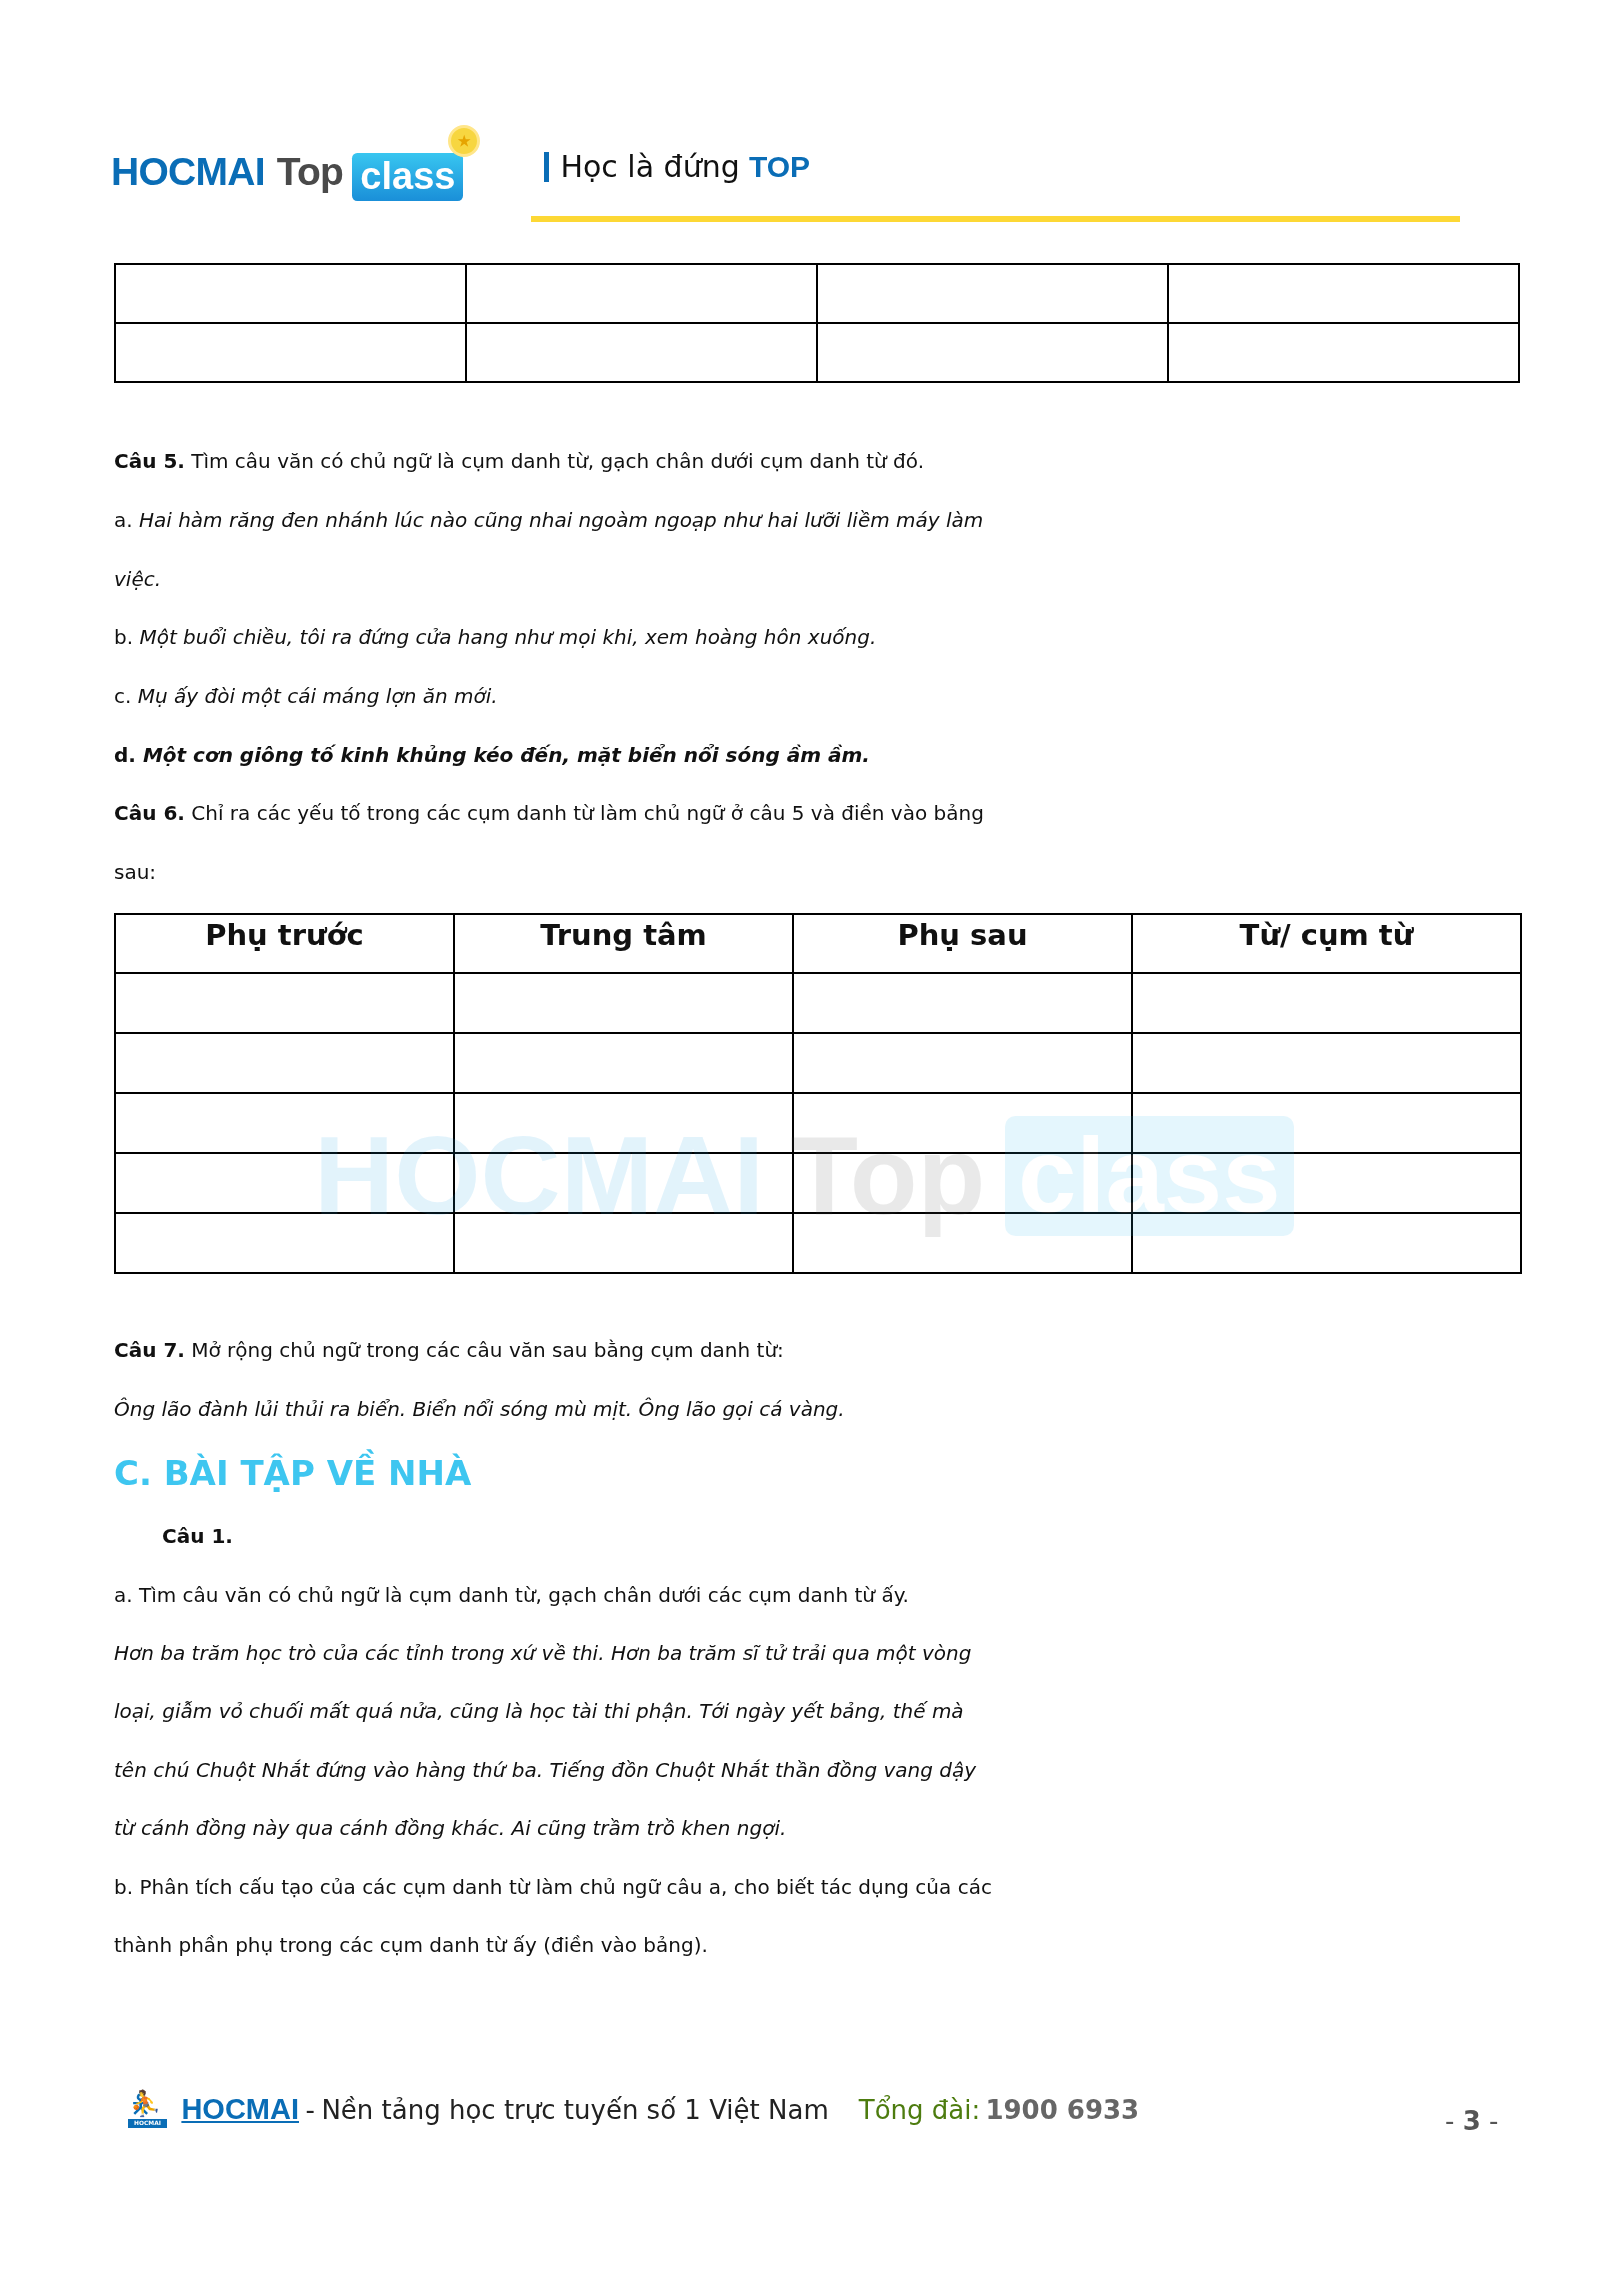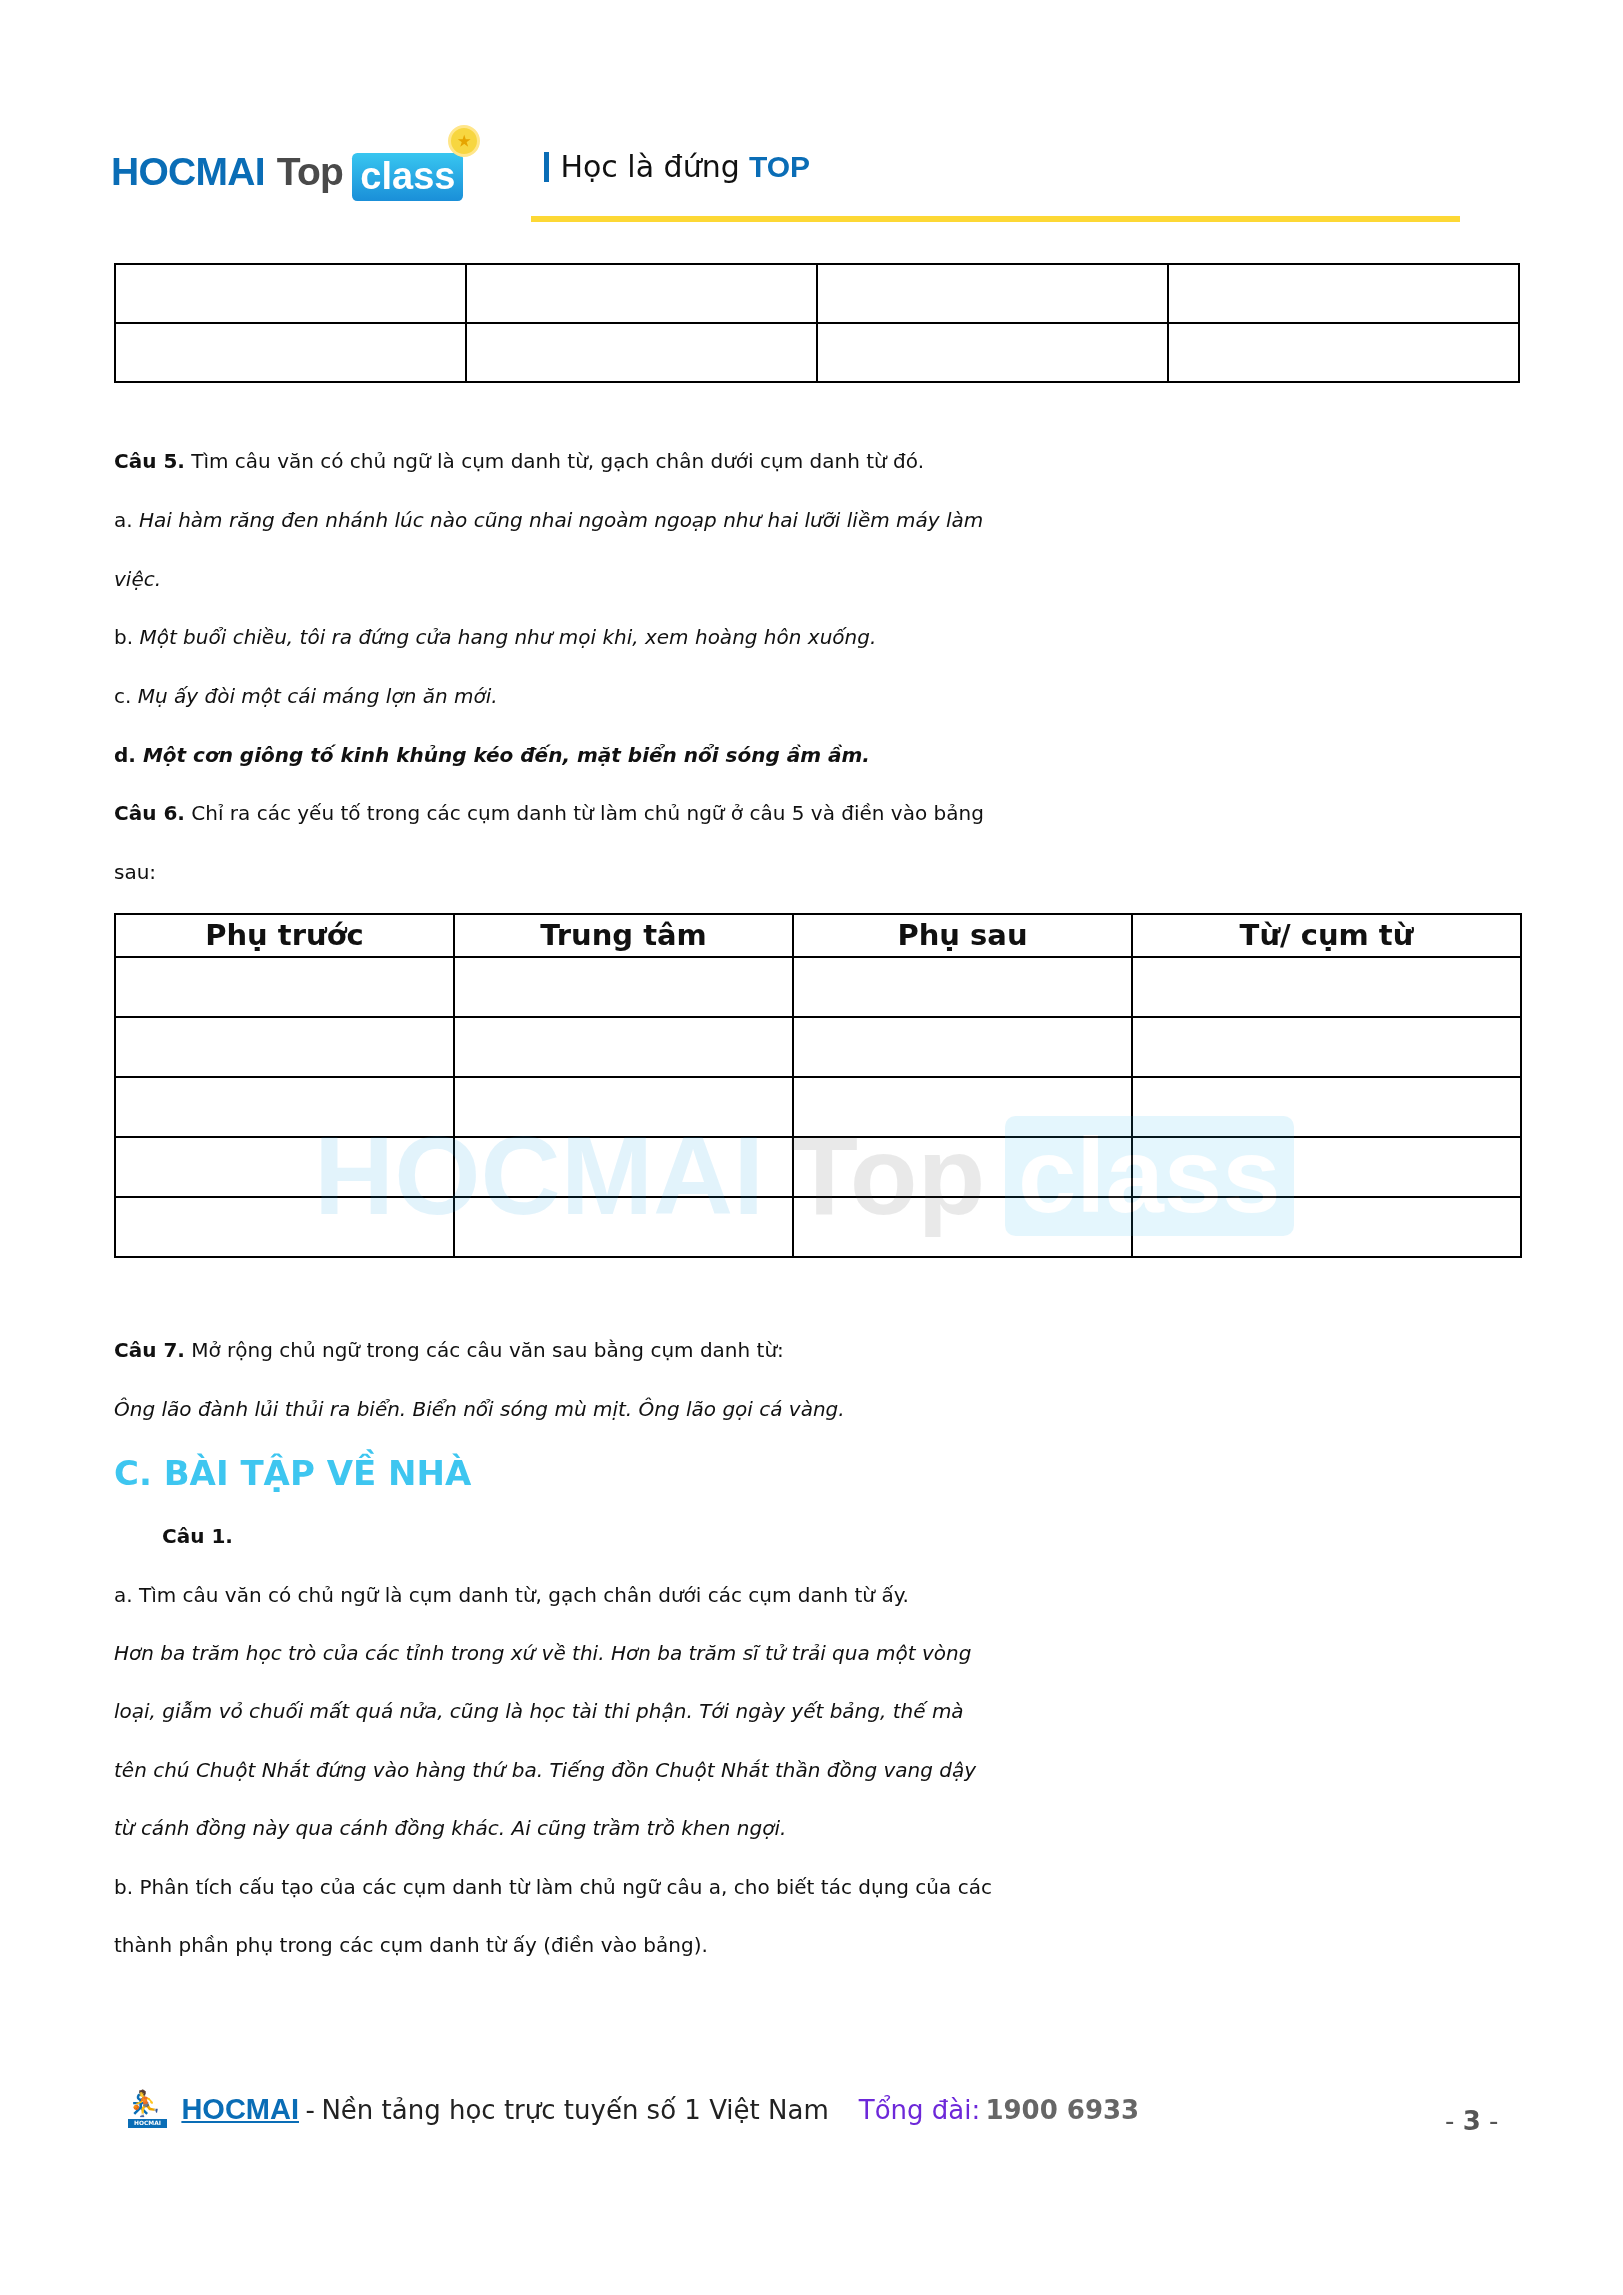"Phụ trước" tr { height: 43px -> 59px }
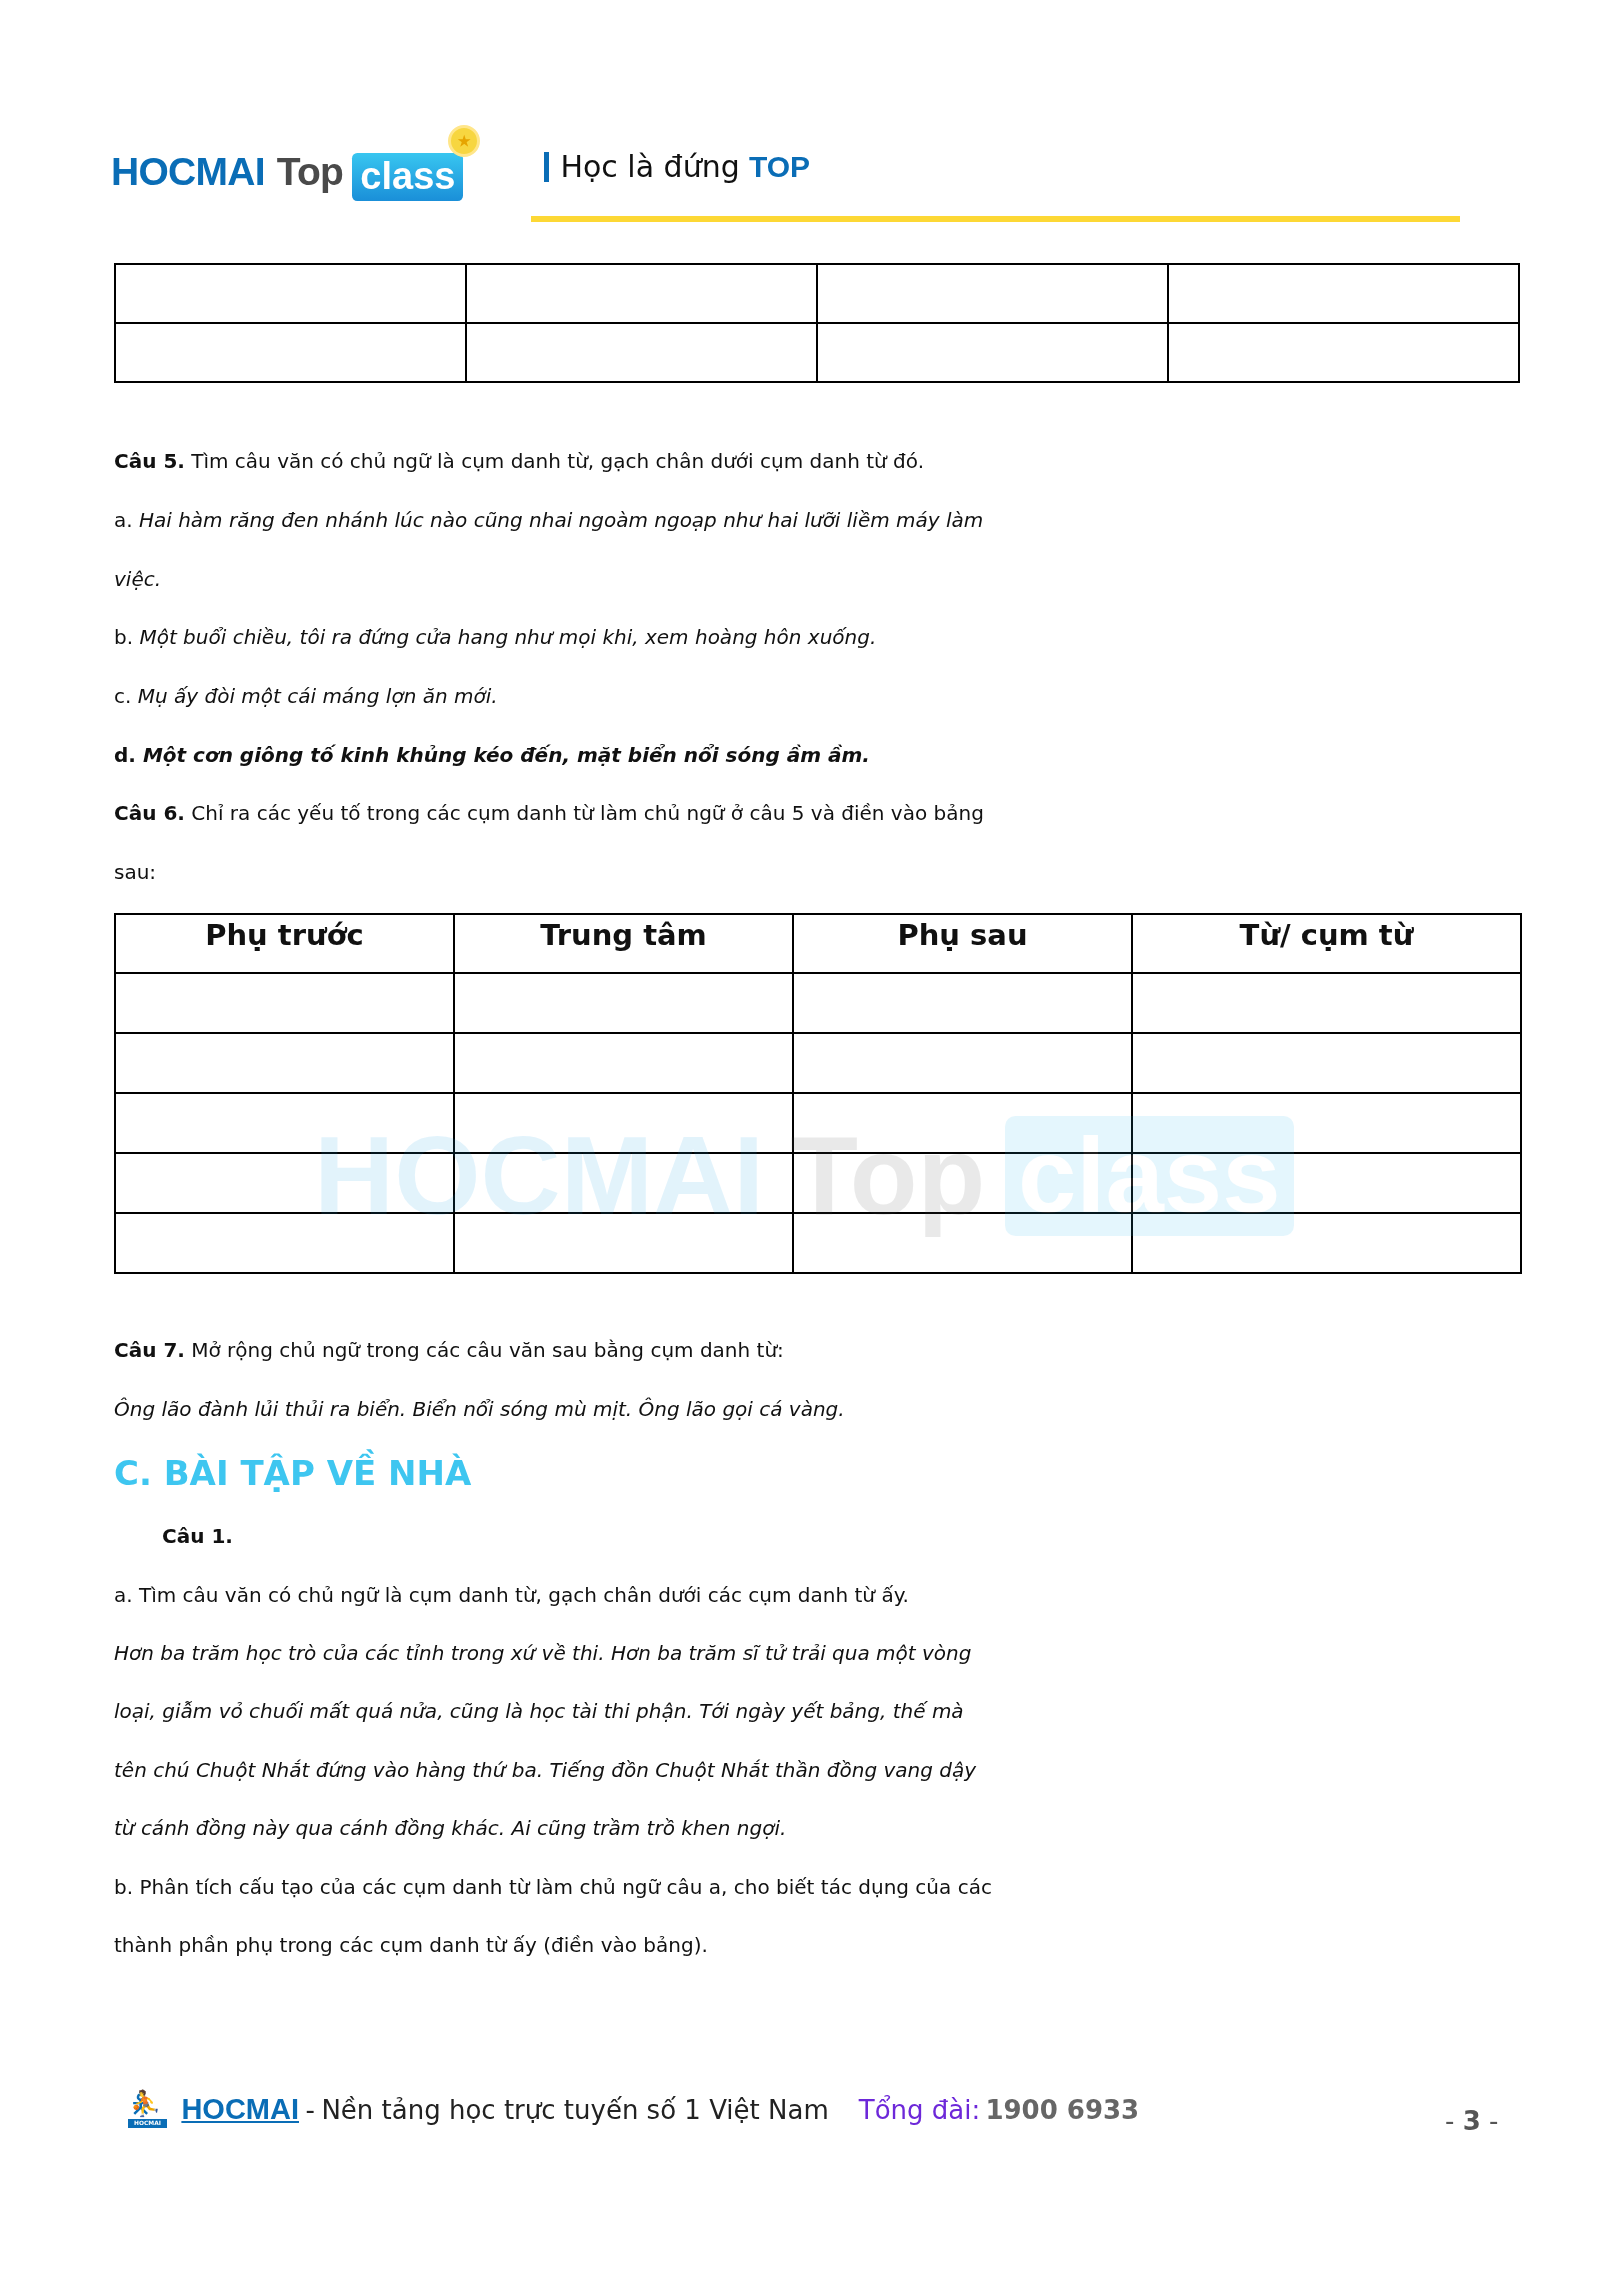"Tổng đài:" .footer-hotline { color: #6d28d9 -> #4d7c0f }
